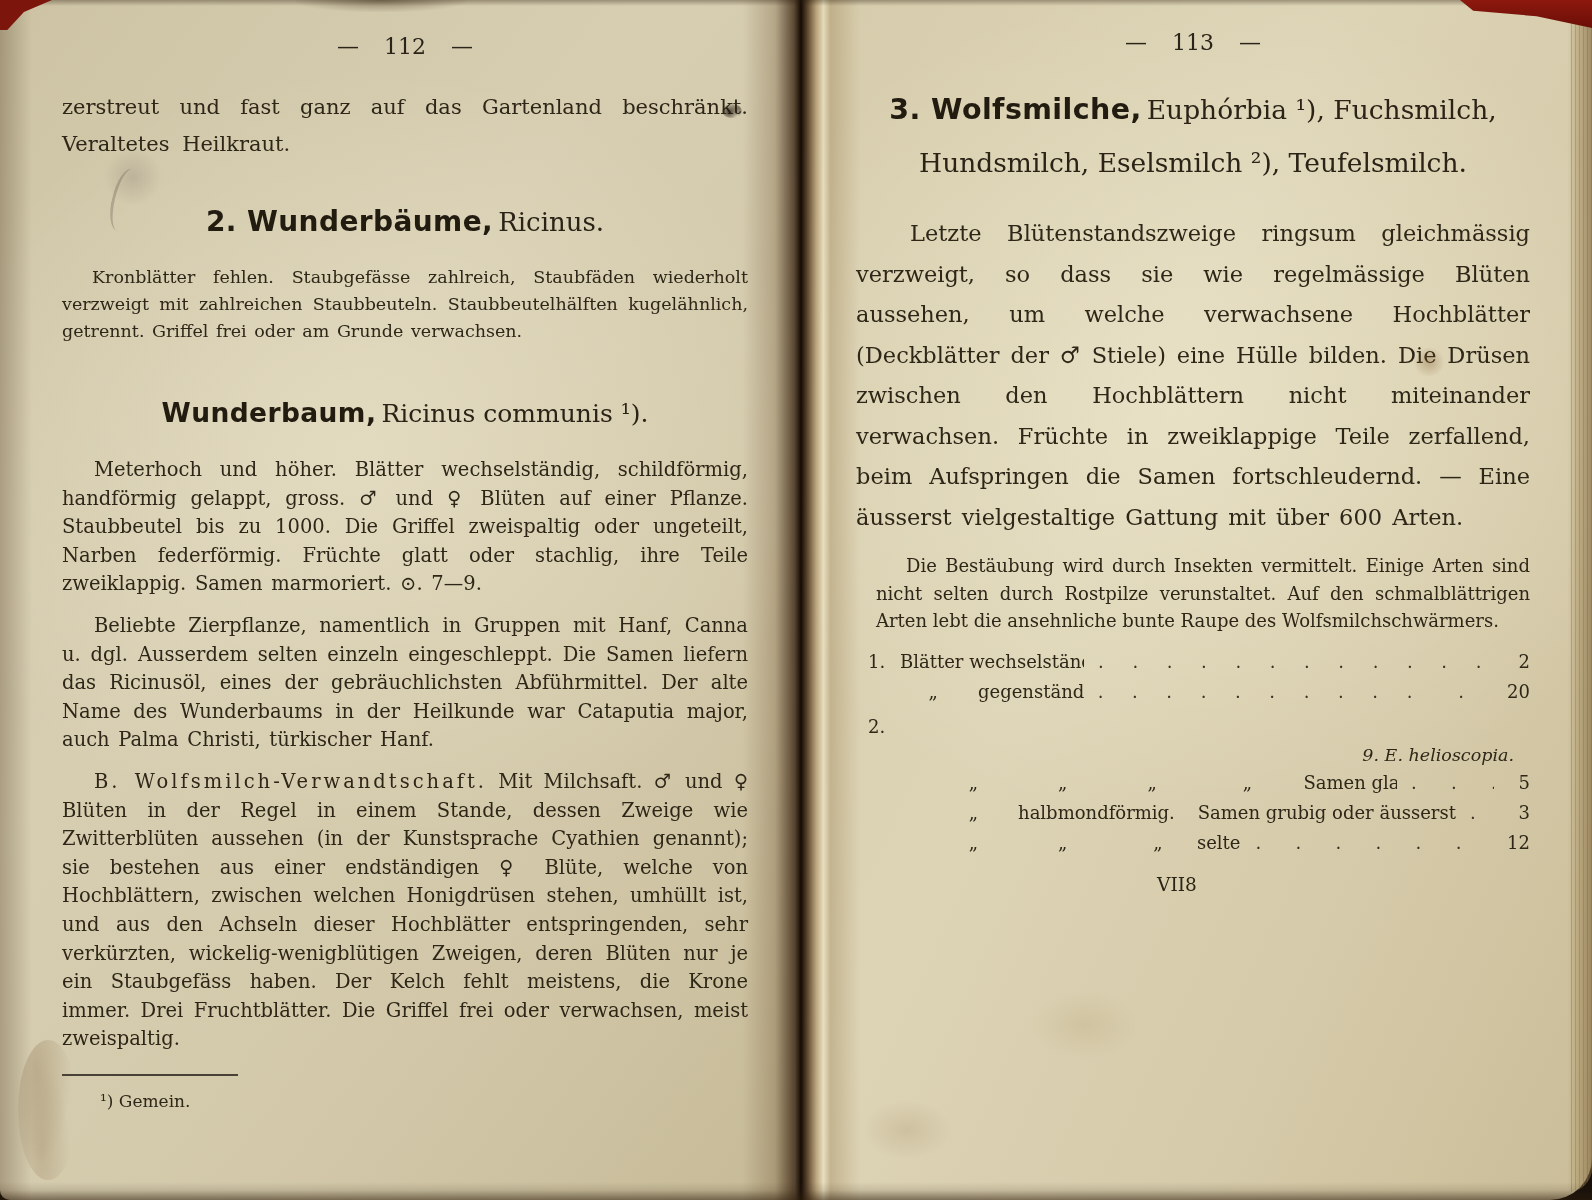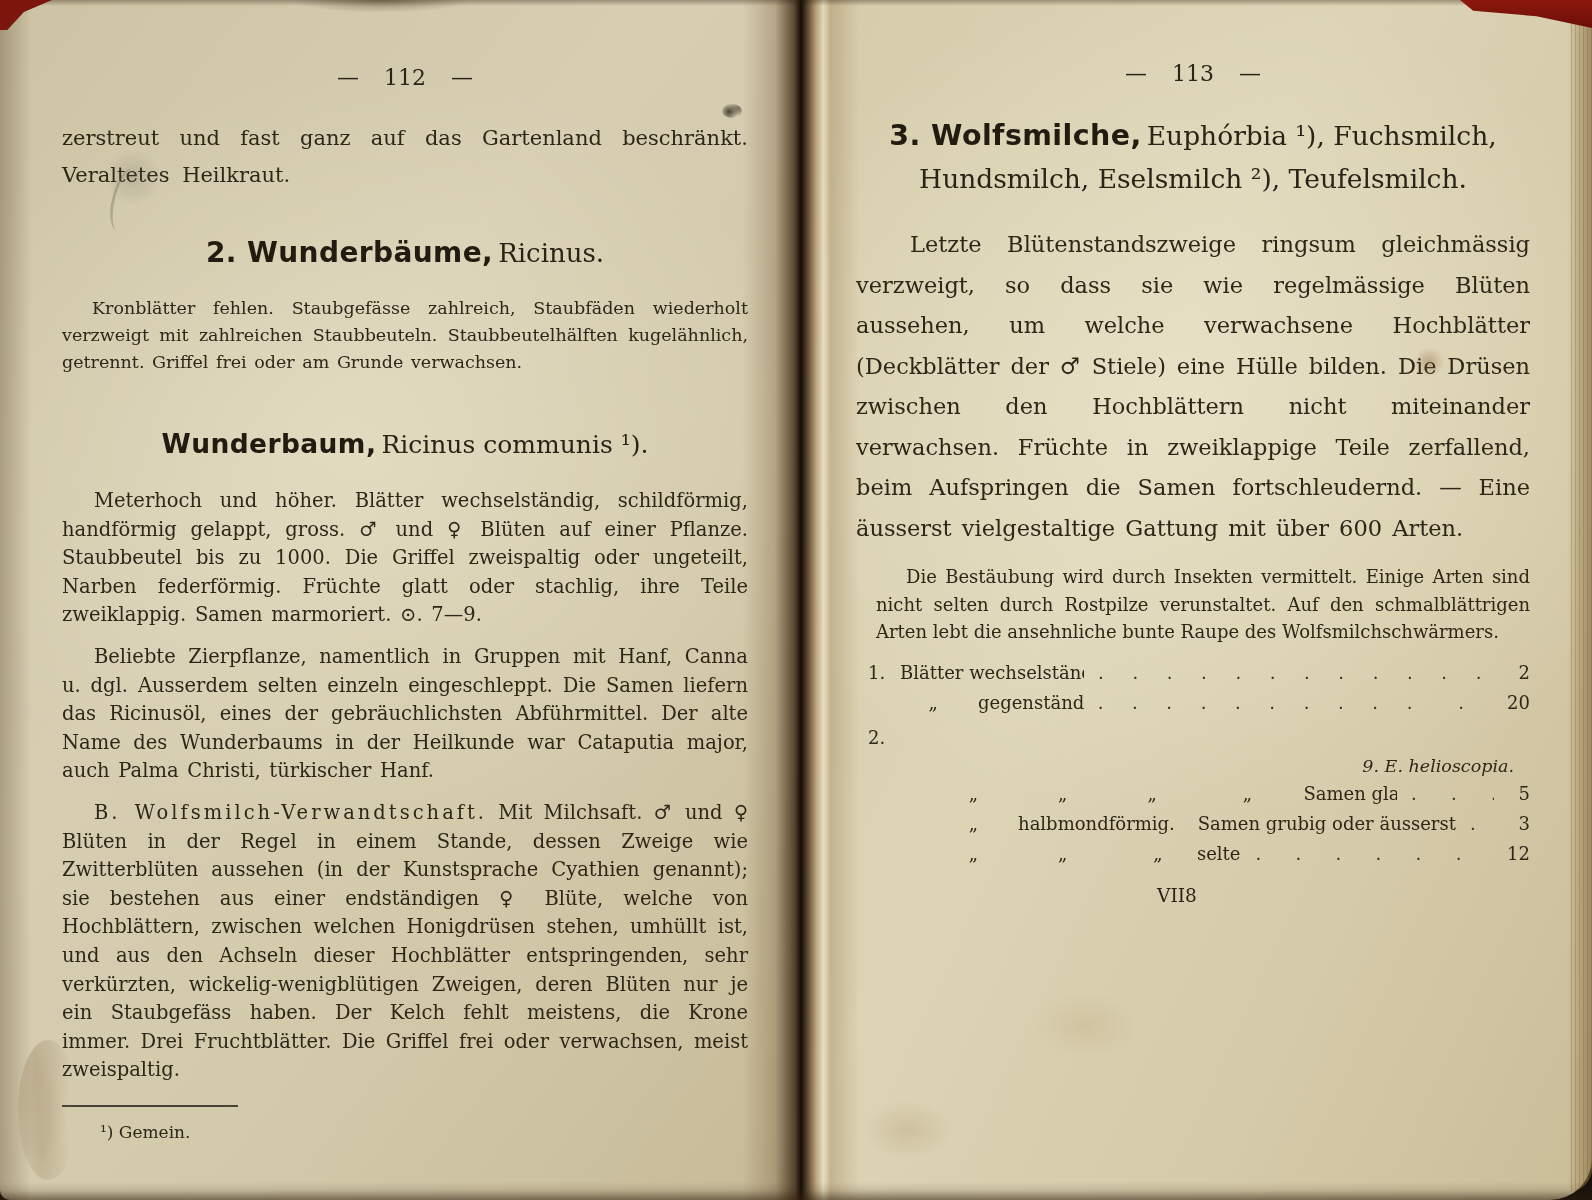"— 113 —" .pagenum { margin-top: 31px -> none }
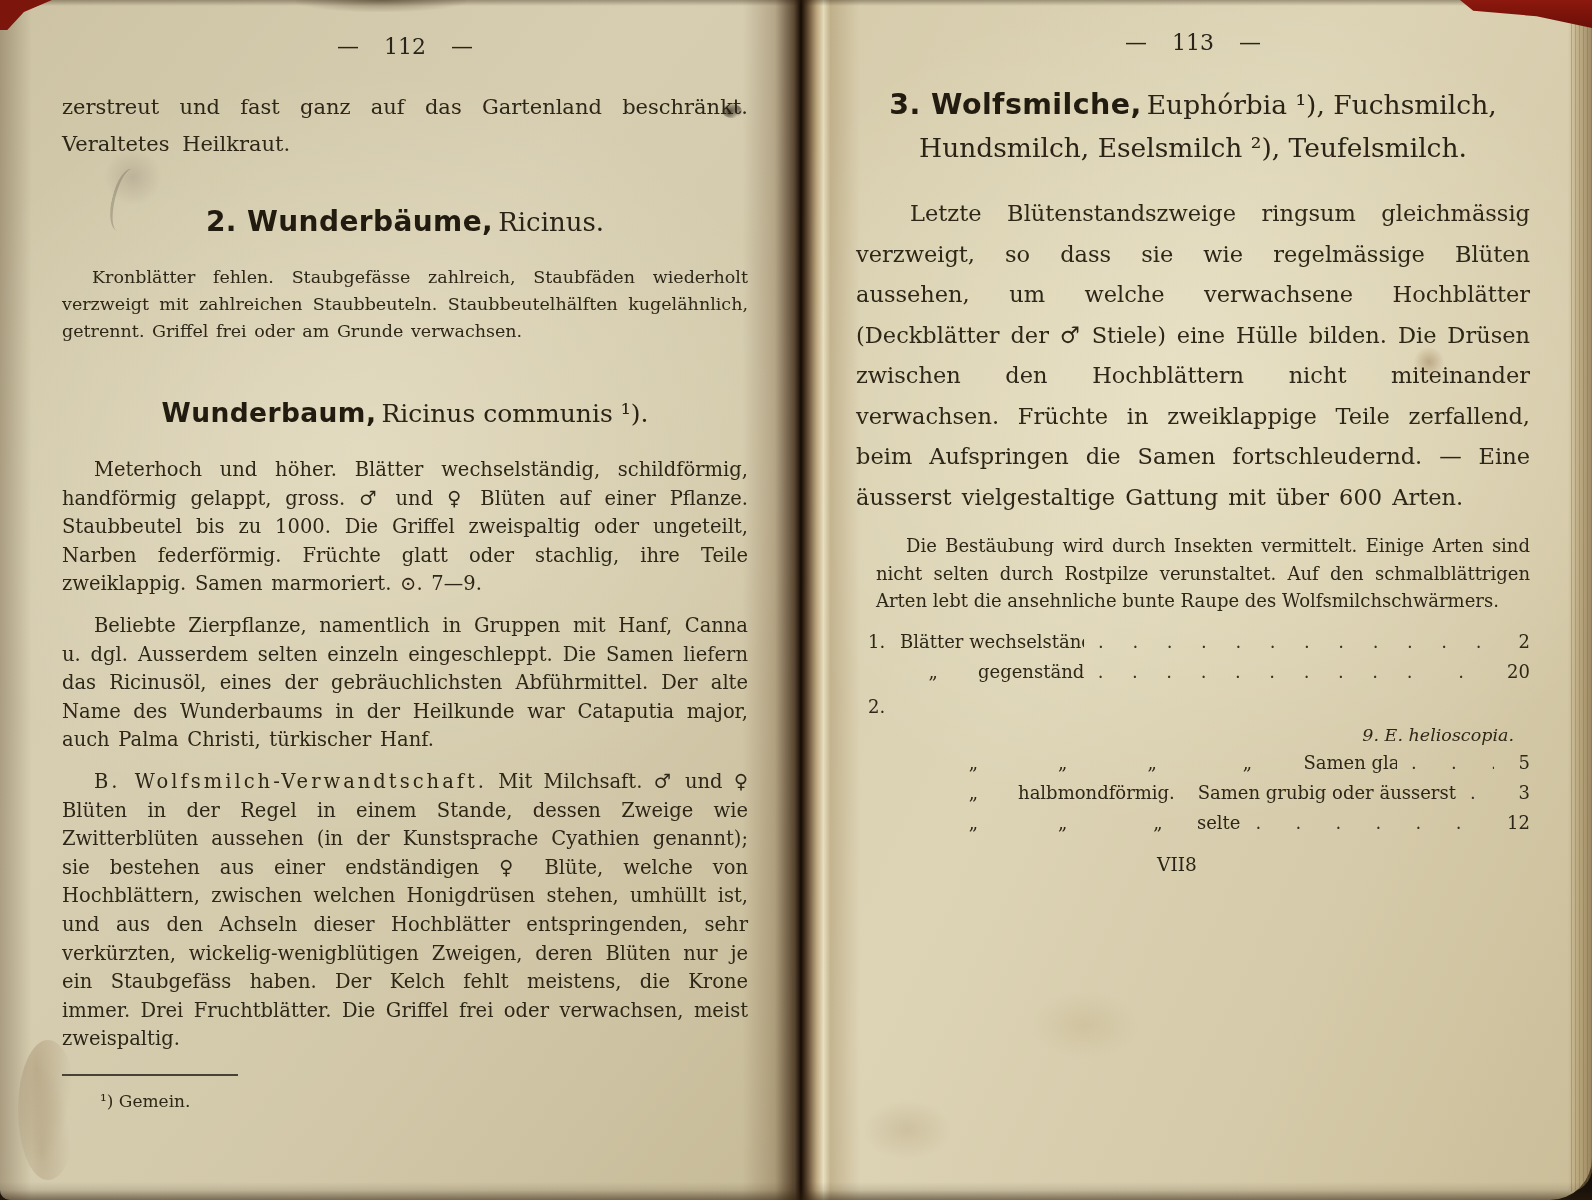"3. Wolfsmilche, Euphórbia ¹)," .h-section3 { line-height: 39px -> 49px }
